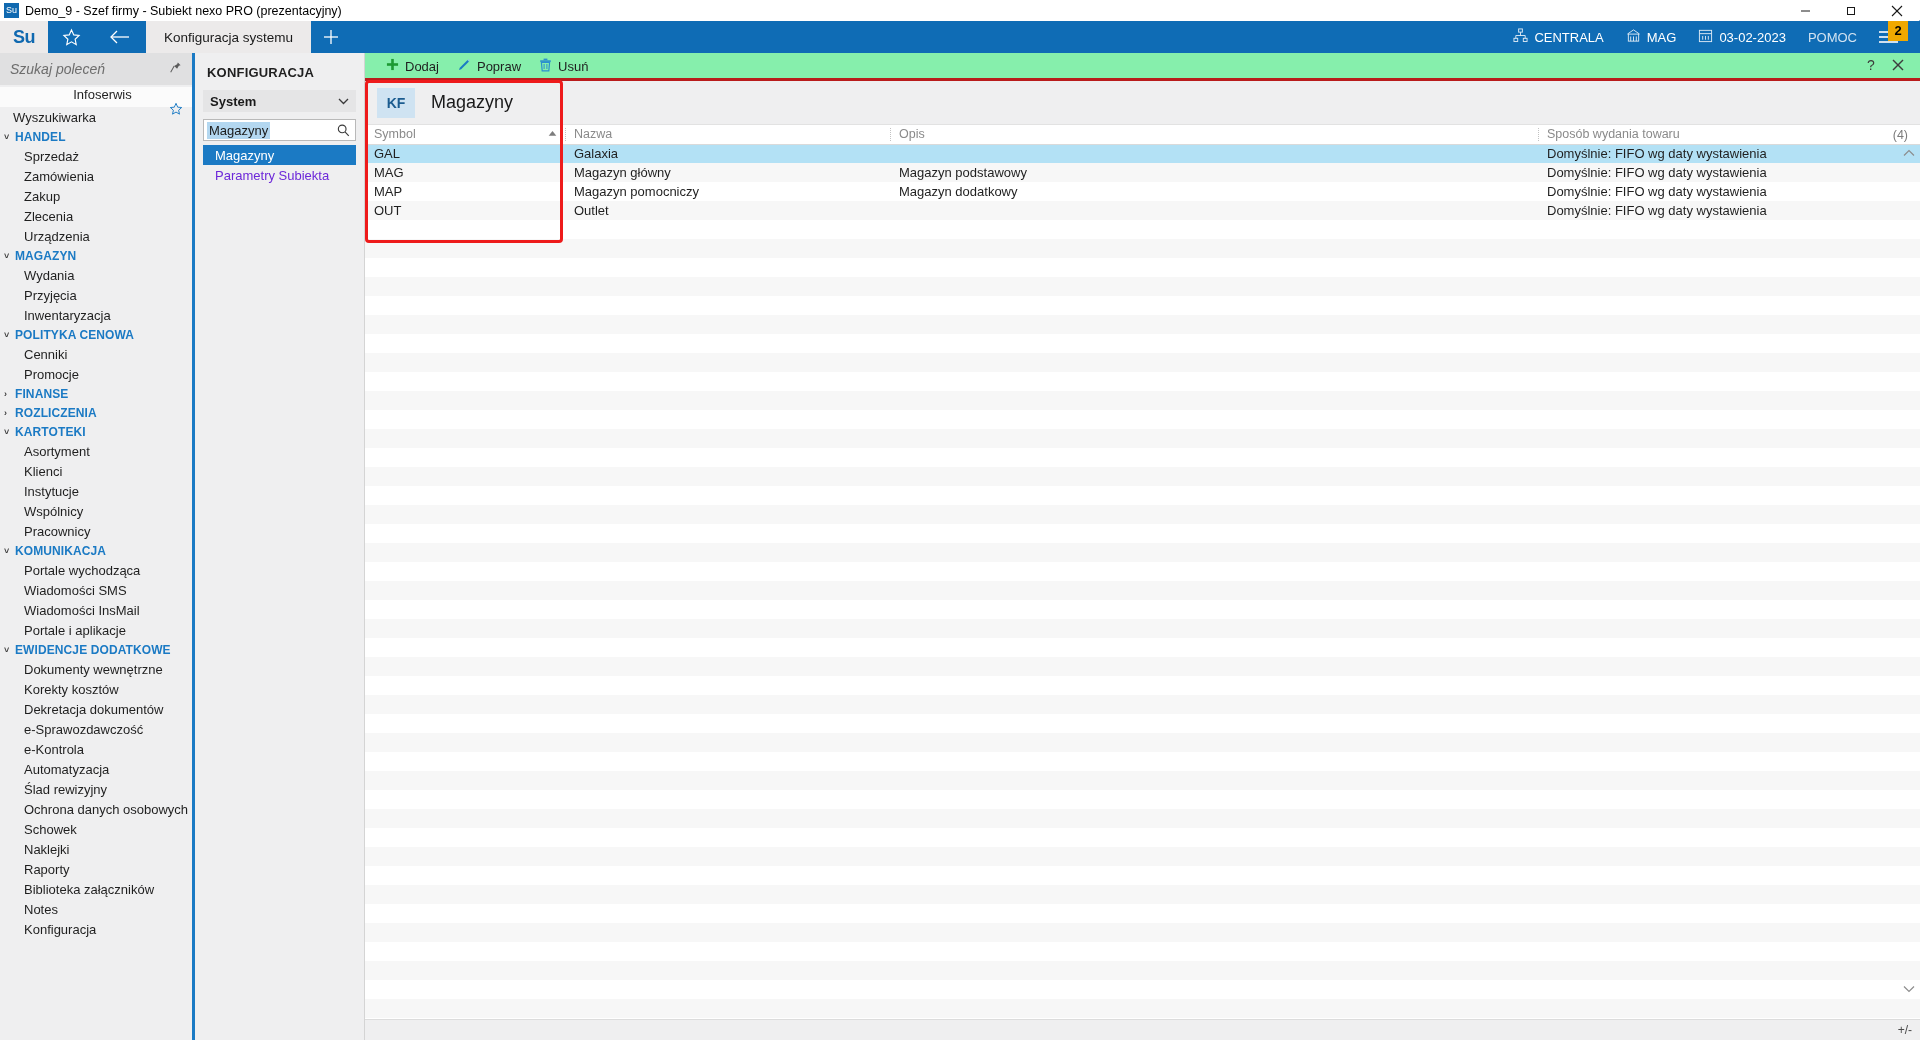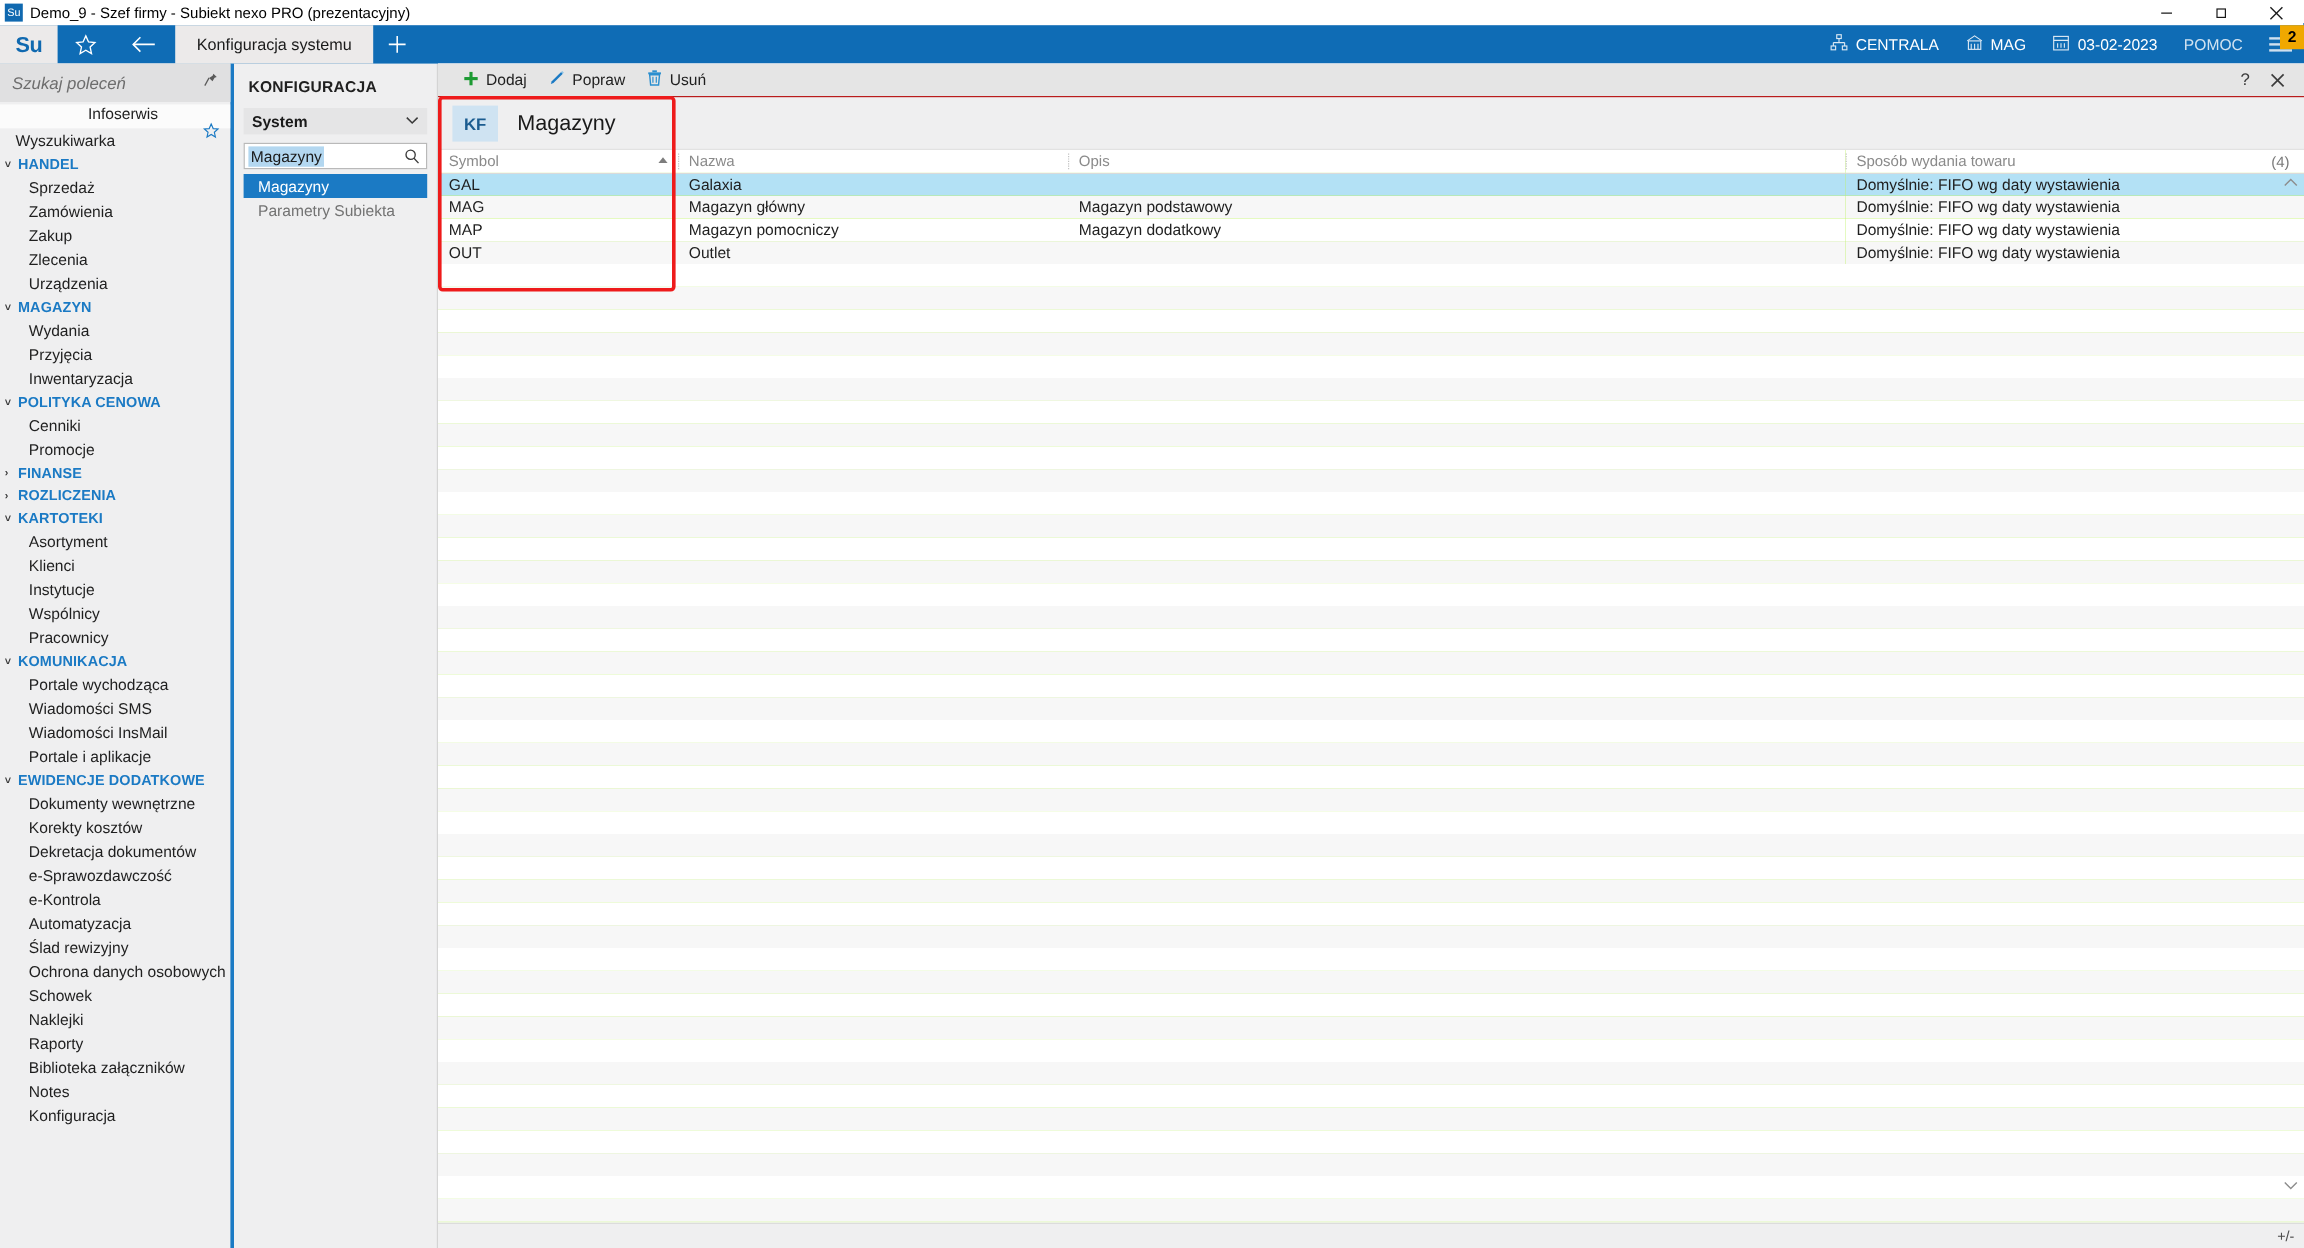"CENTRALA" #ribbon-right { padding-right: 0px -> 12px }
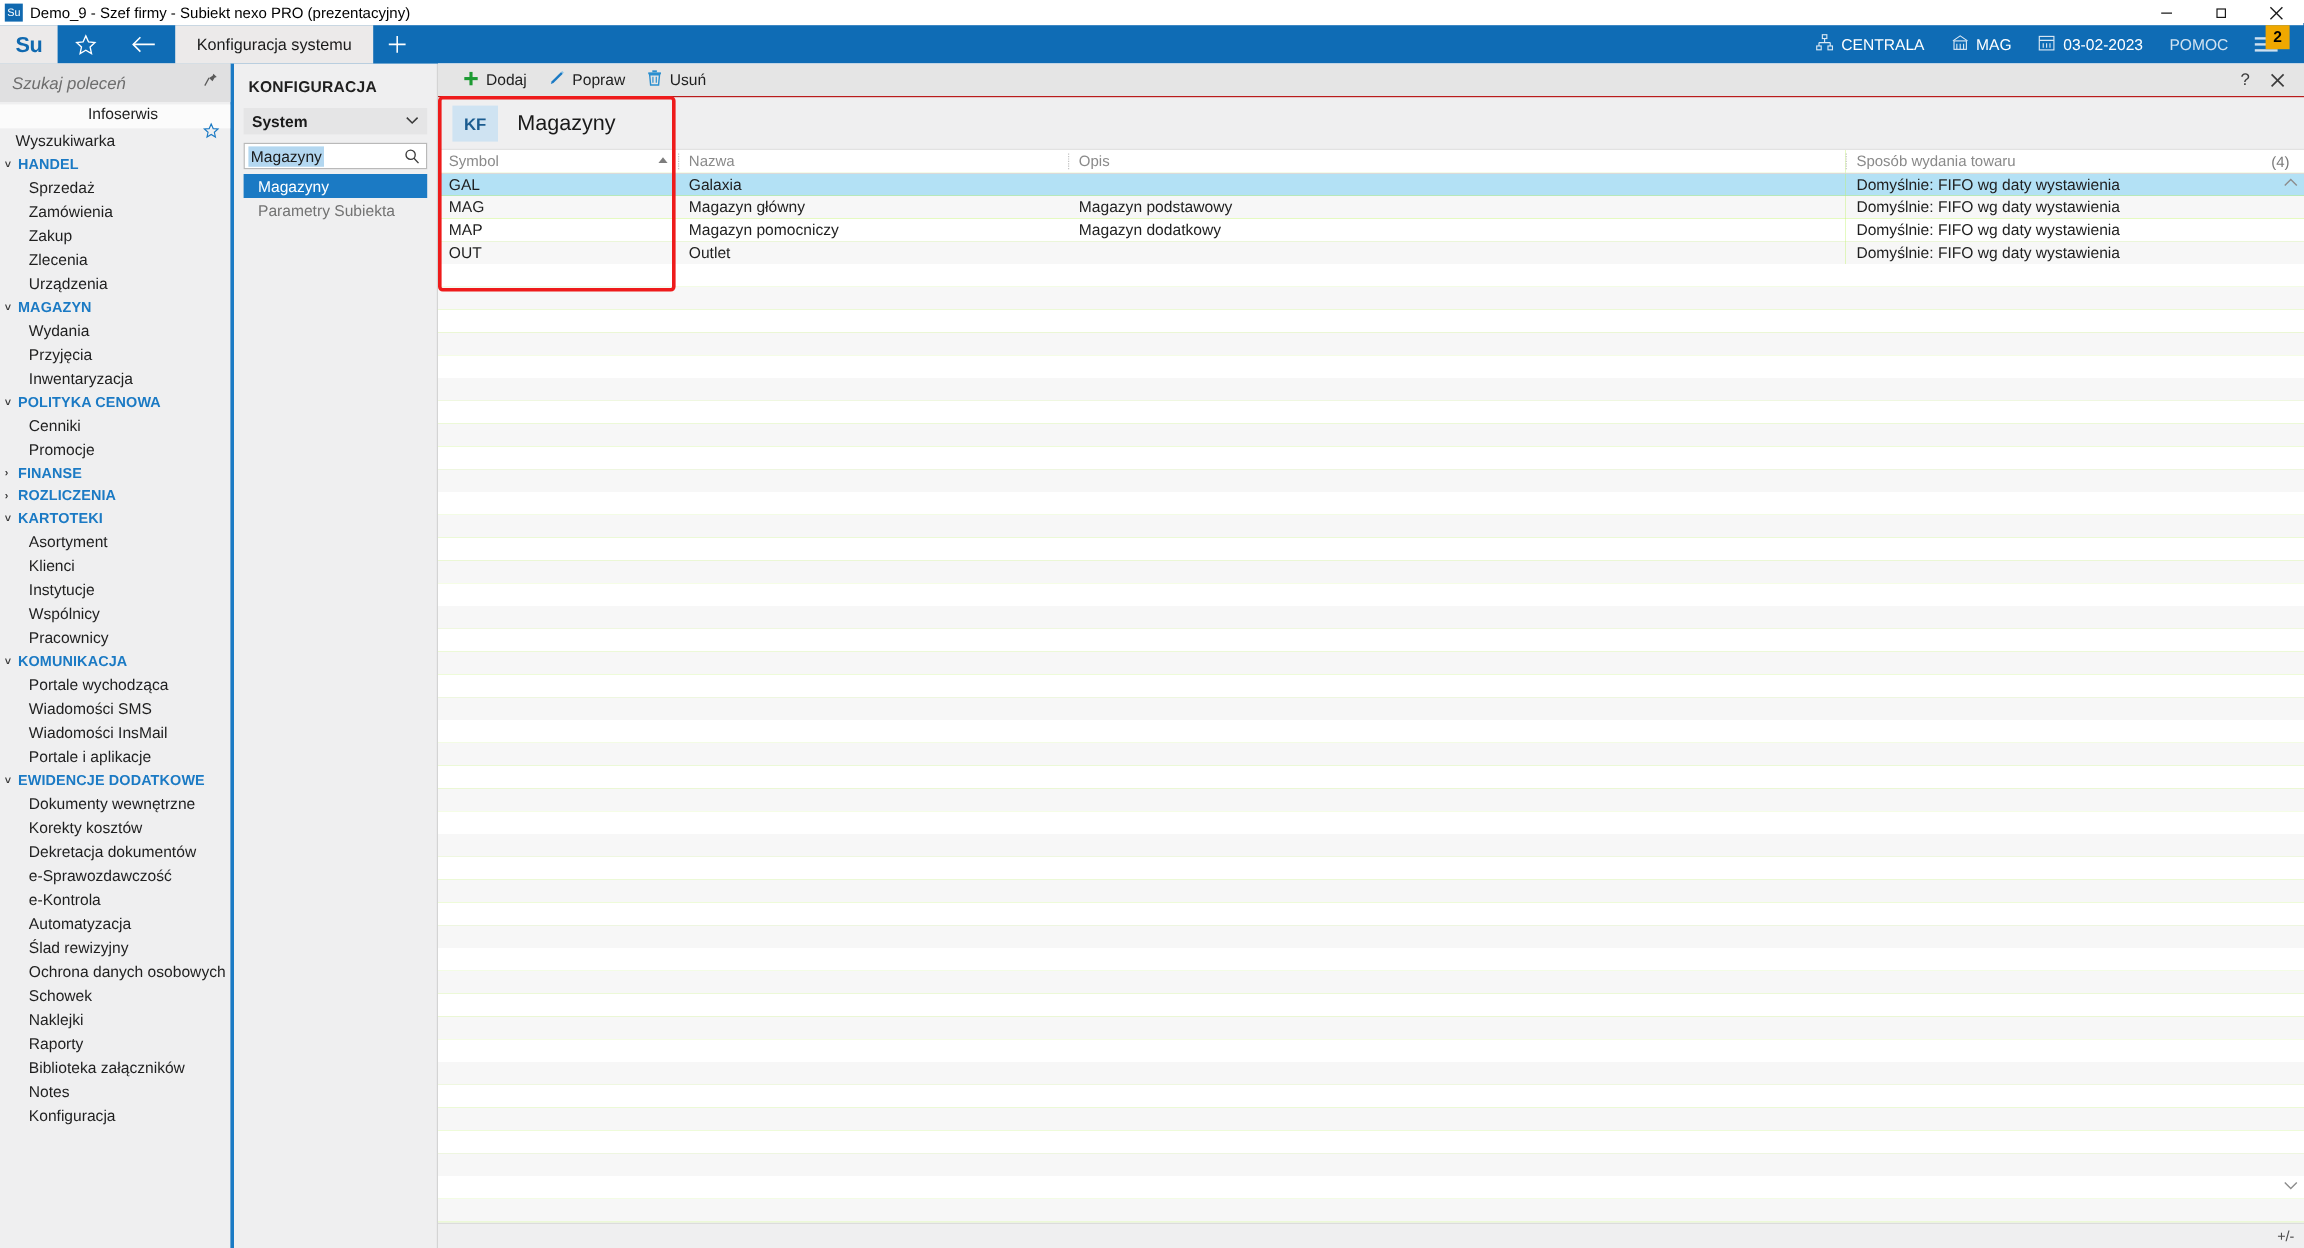"Dodaj" #toolbar { align-items: center -> flex-end; background: #e5e5e5 -> #86efac; border-bottom: 1px solid #b91c1c -> 3px solid #b91c1c }
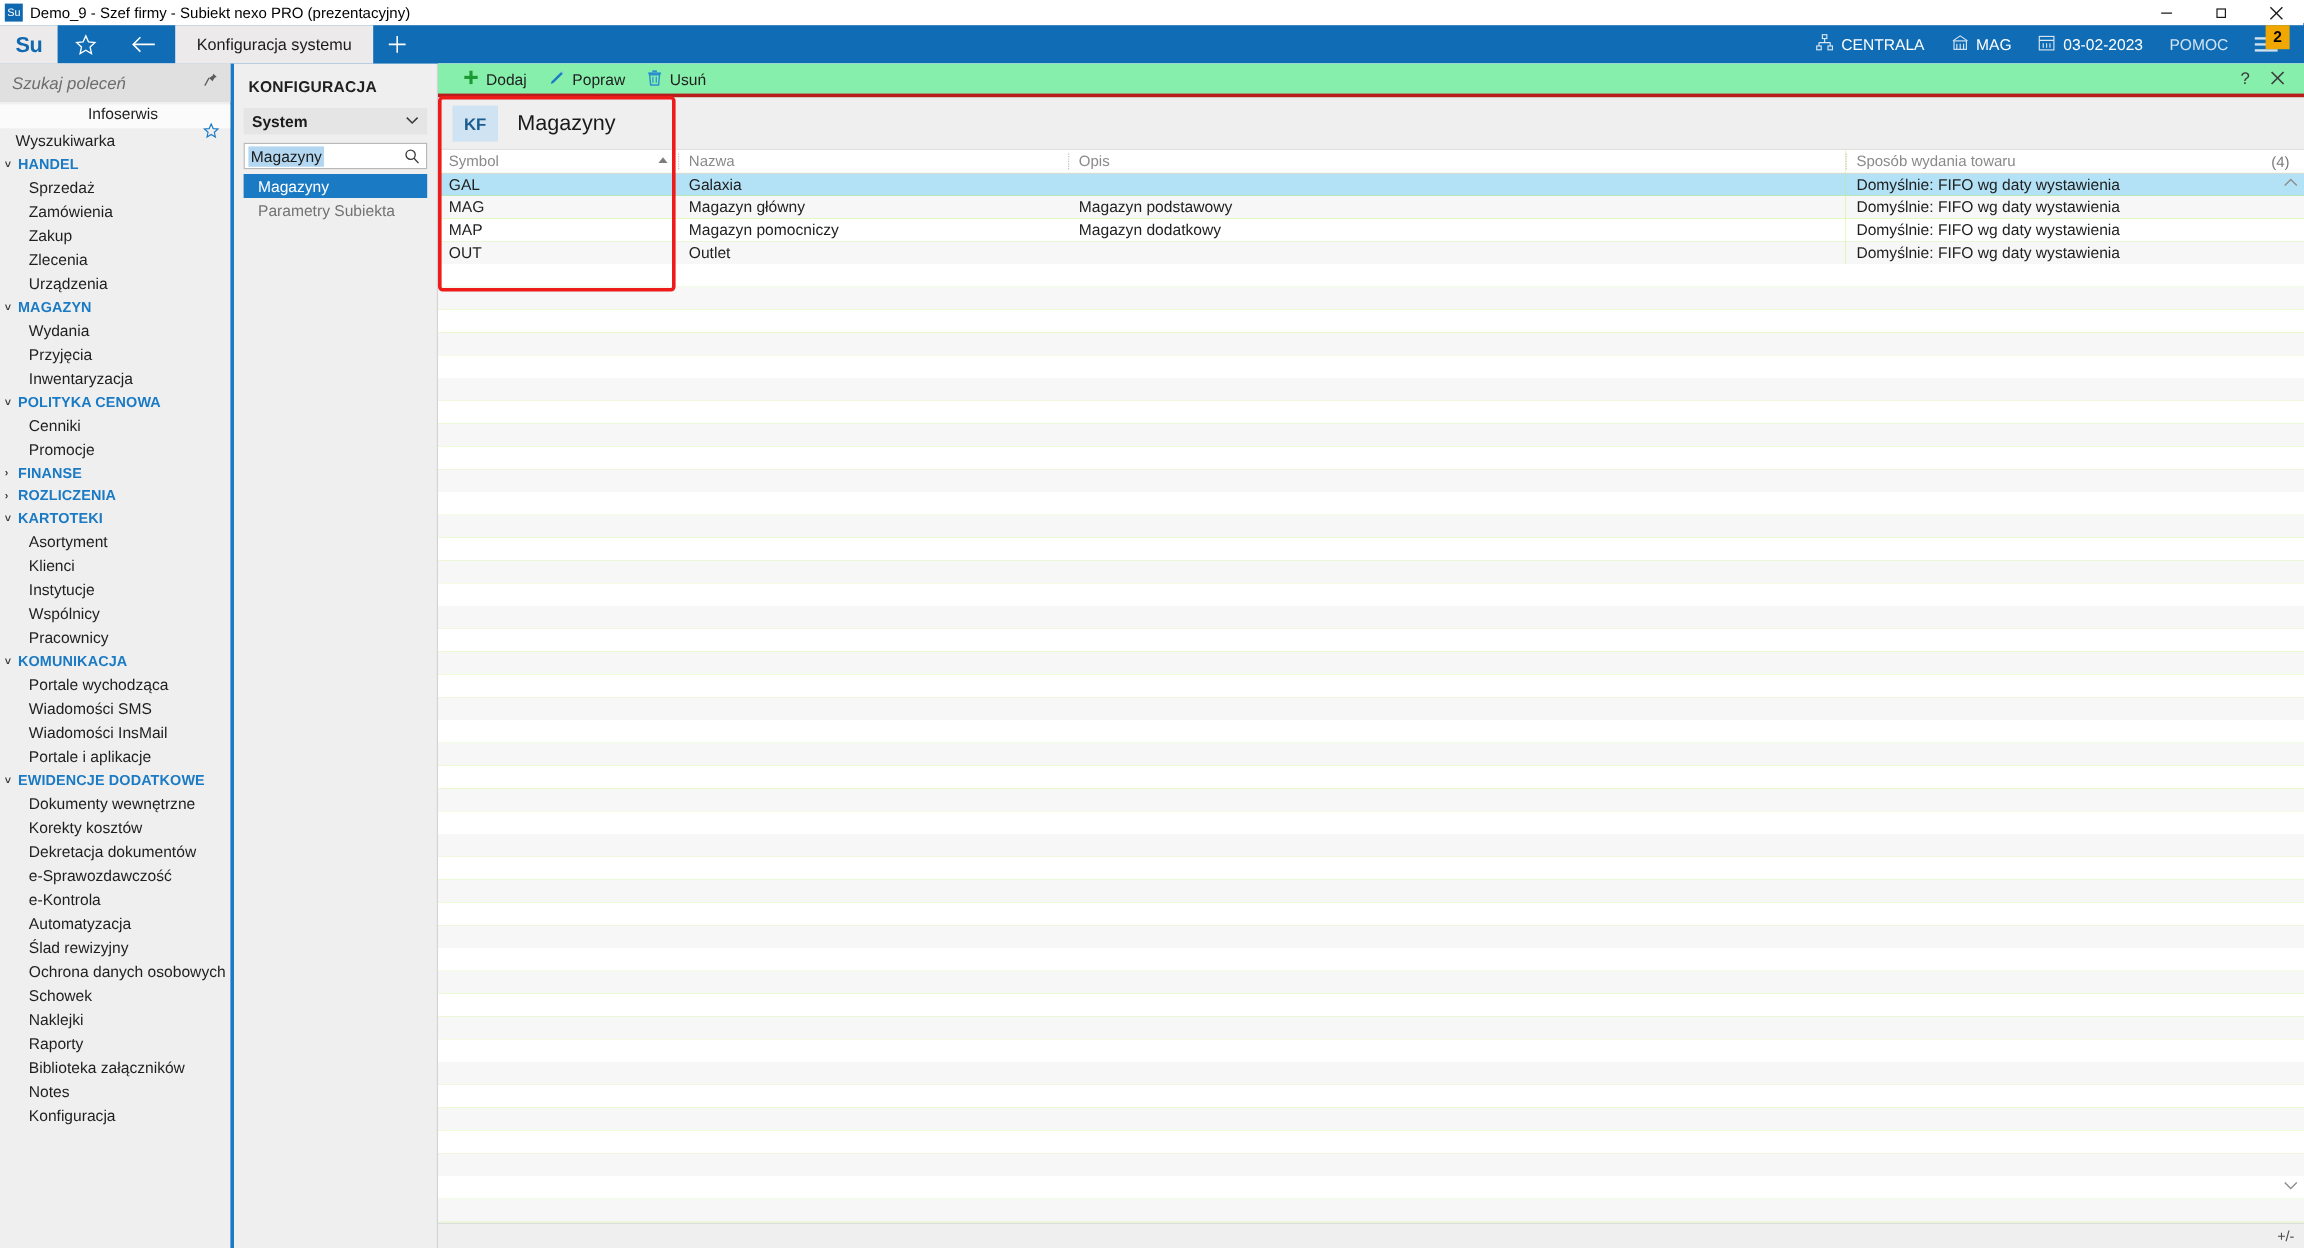"Parametry Subiekta" .cfg-item { color: #737373 -> #6d28d9 }
